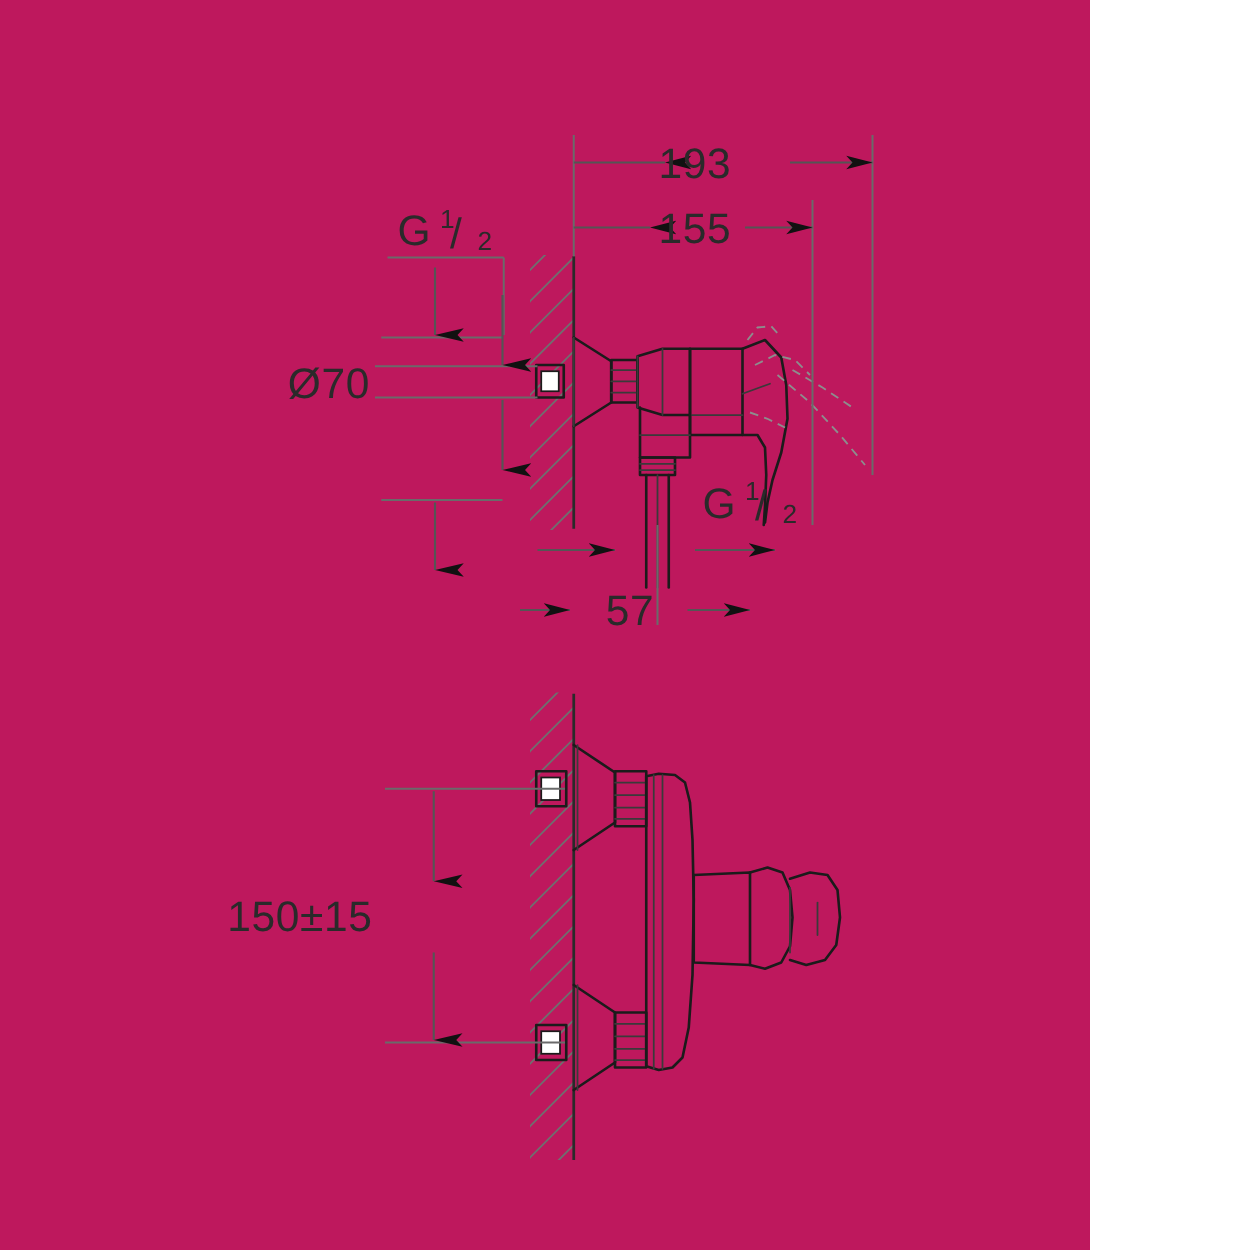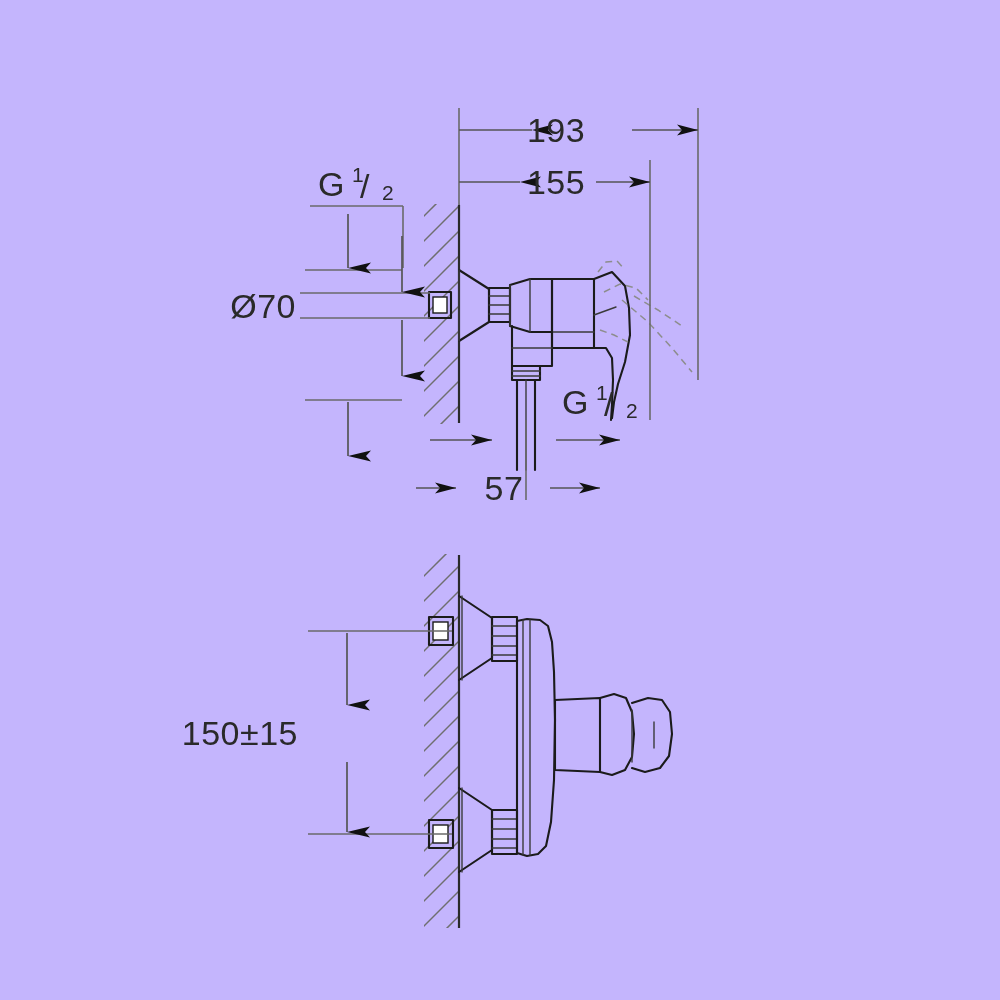"193" #drawing-root { background: #c4b5fd -> #be185d; width: 1000px -> 872px }
